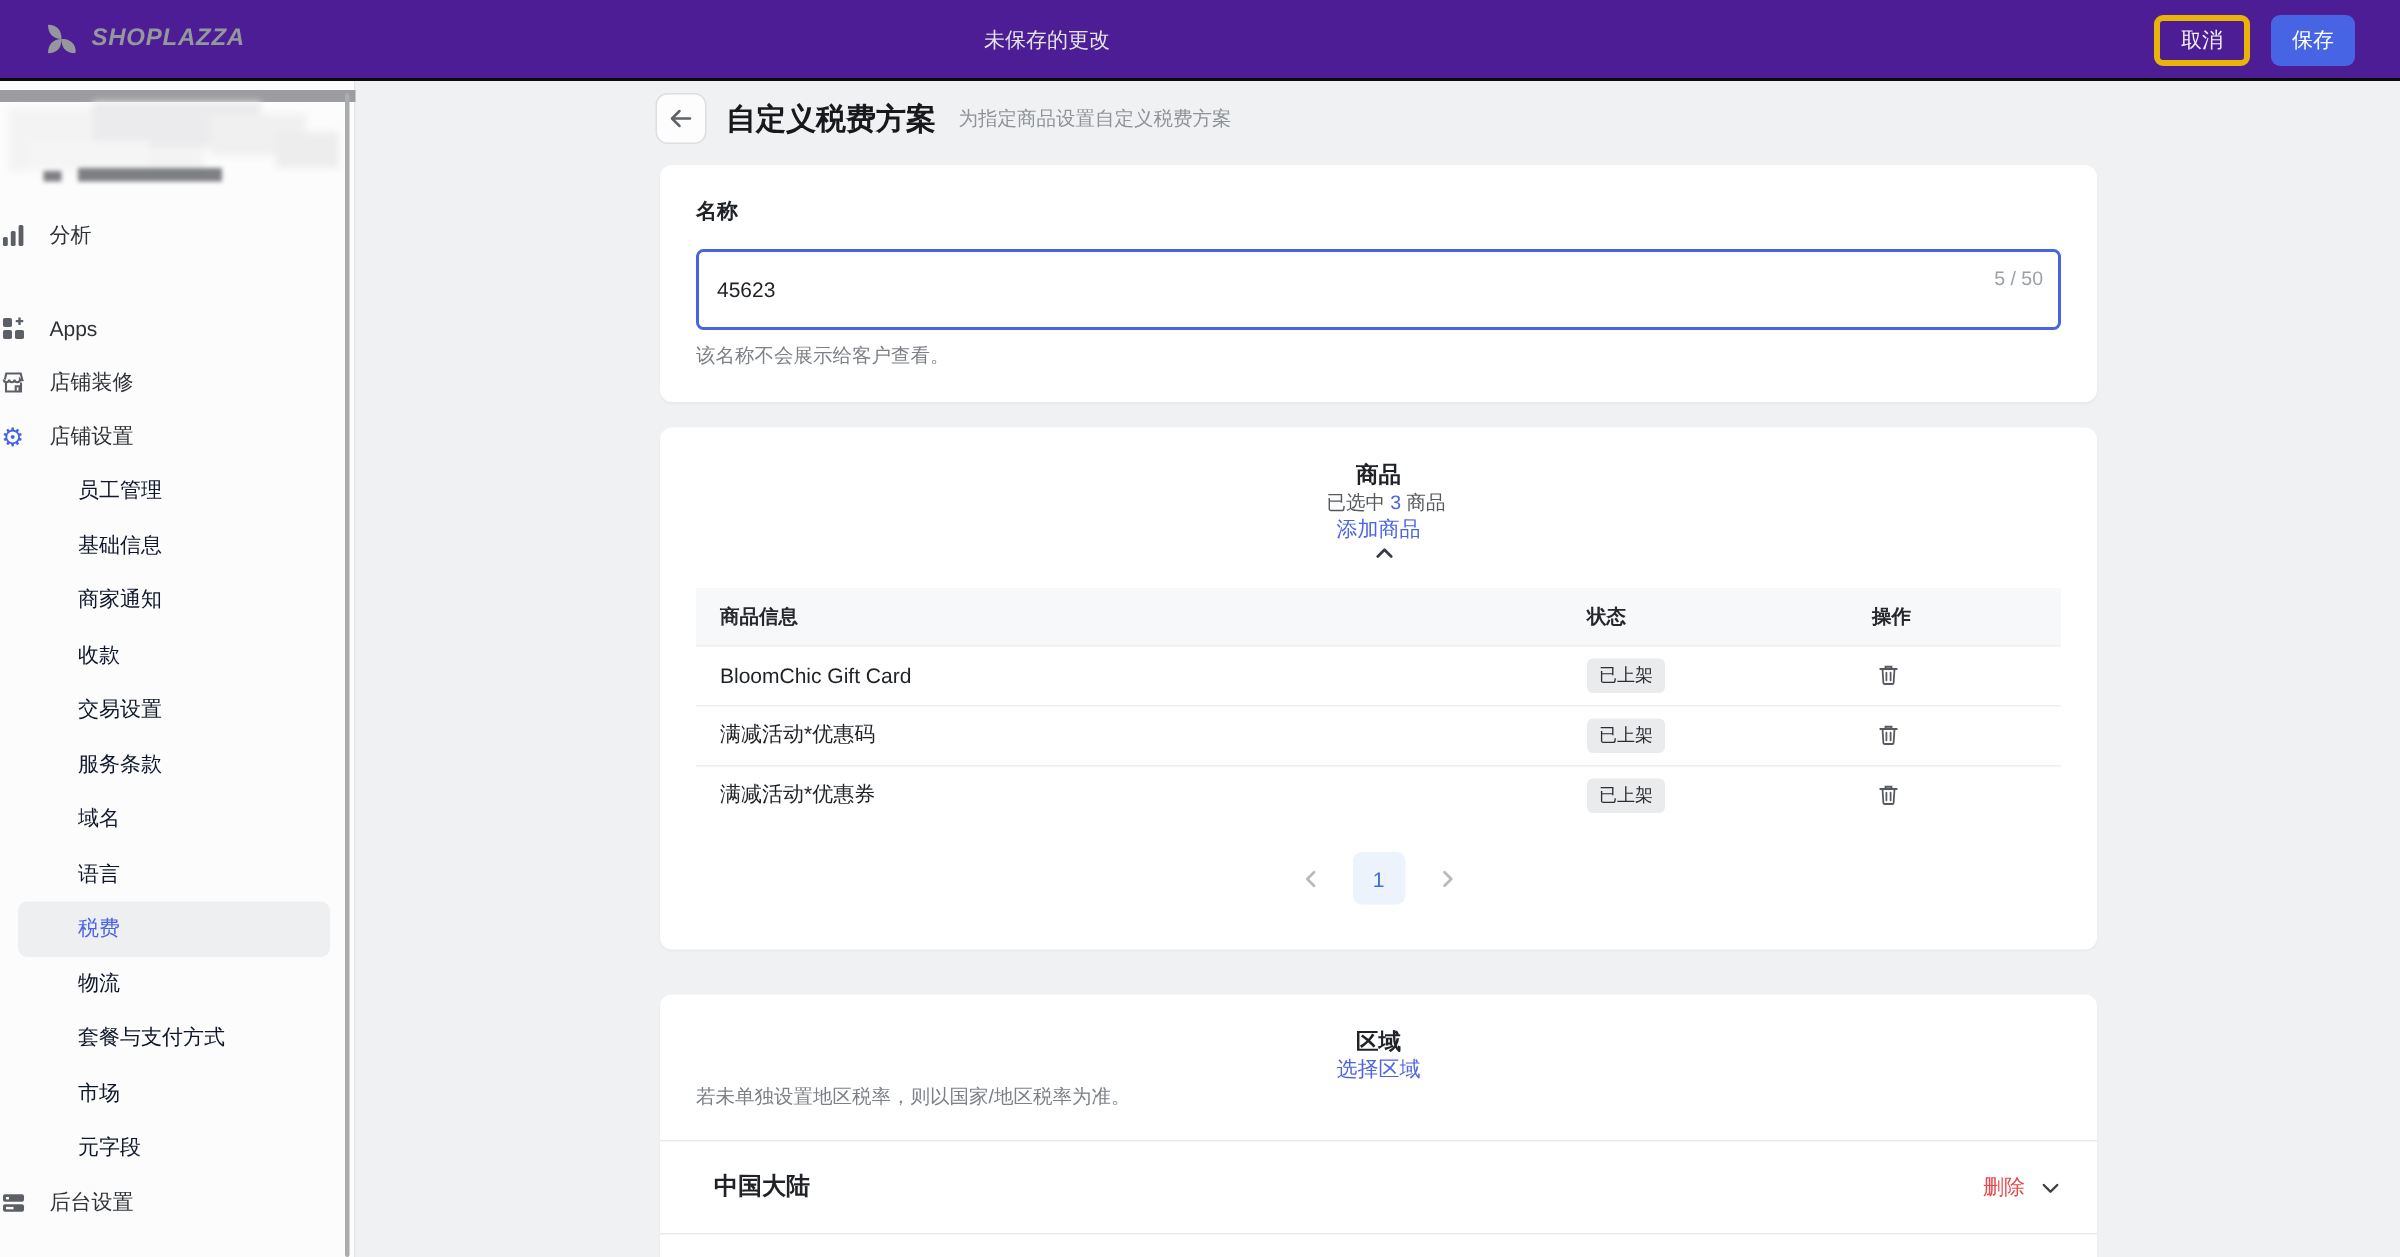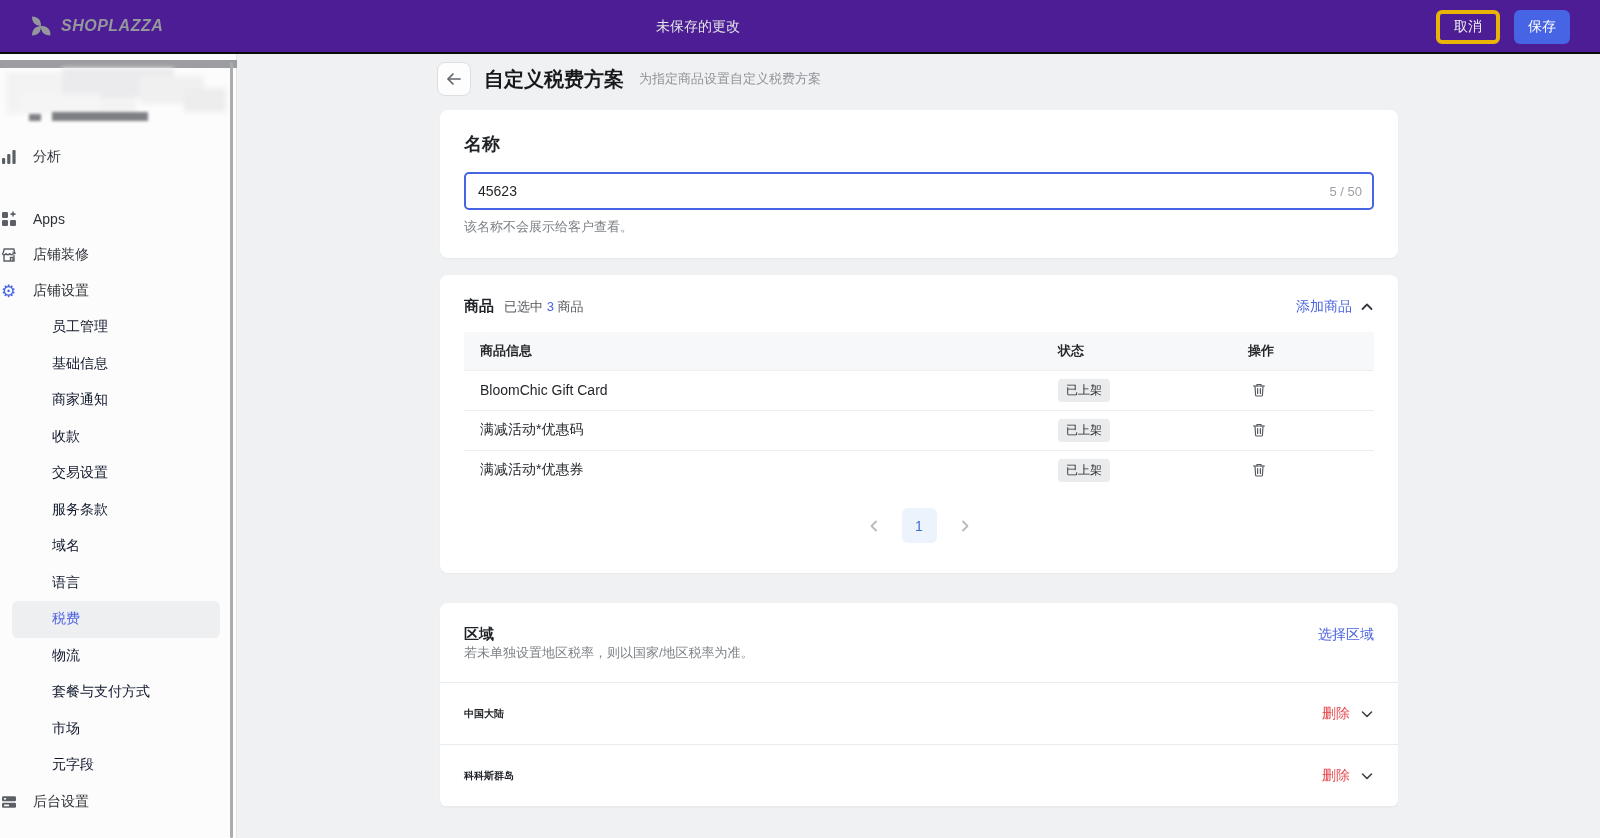"名称" .field-label { font-size: 18px -> 14px }
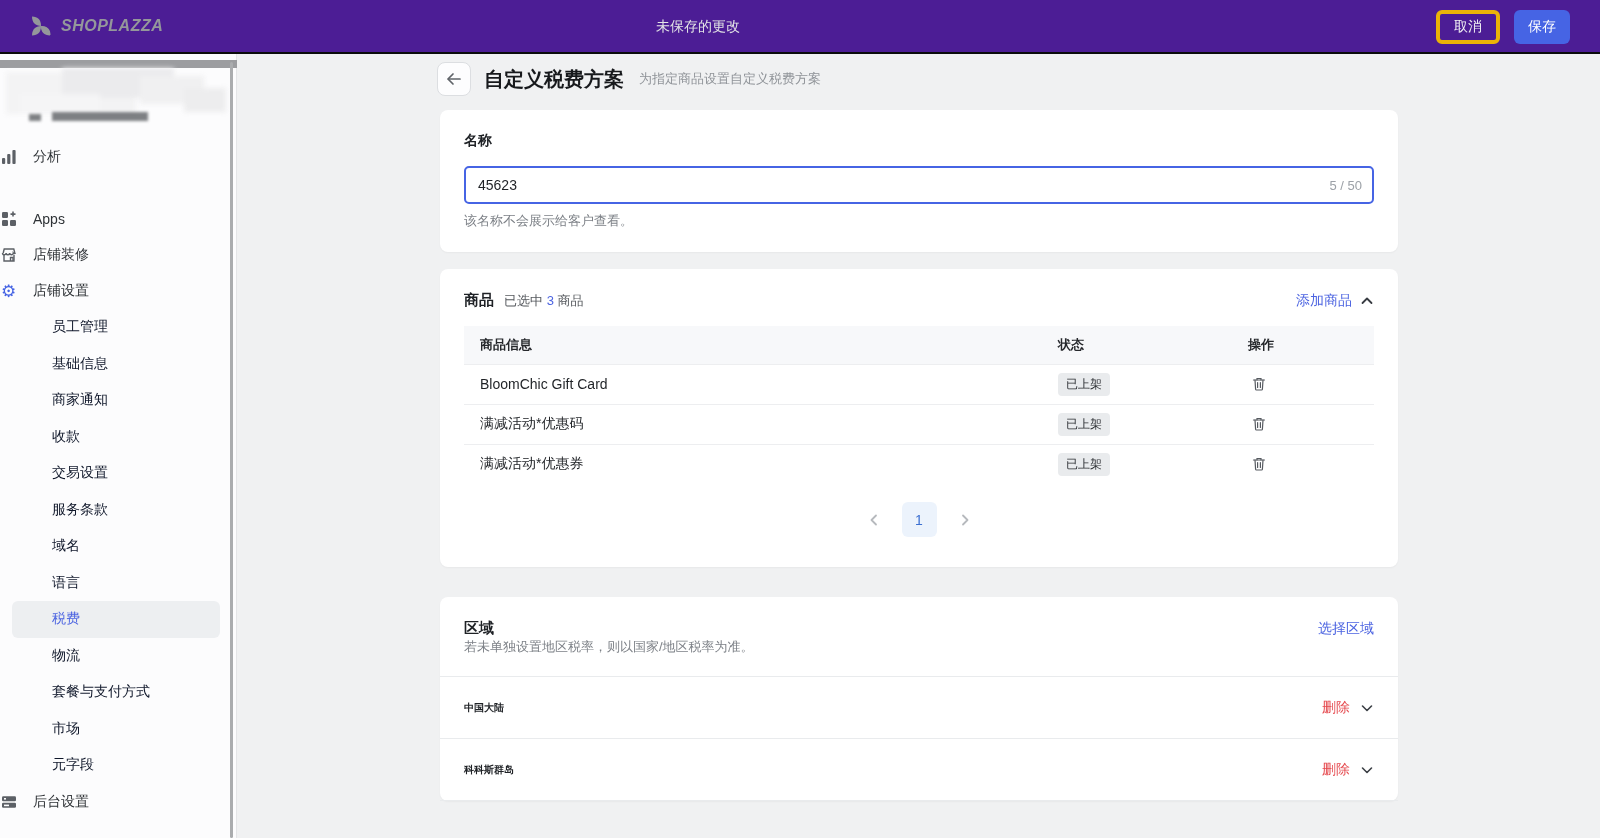"45623" .text-input { height: 38px -> 54px }
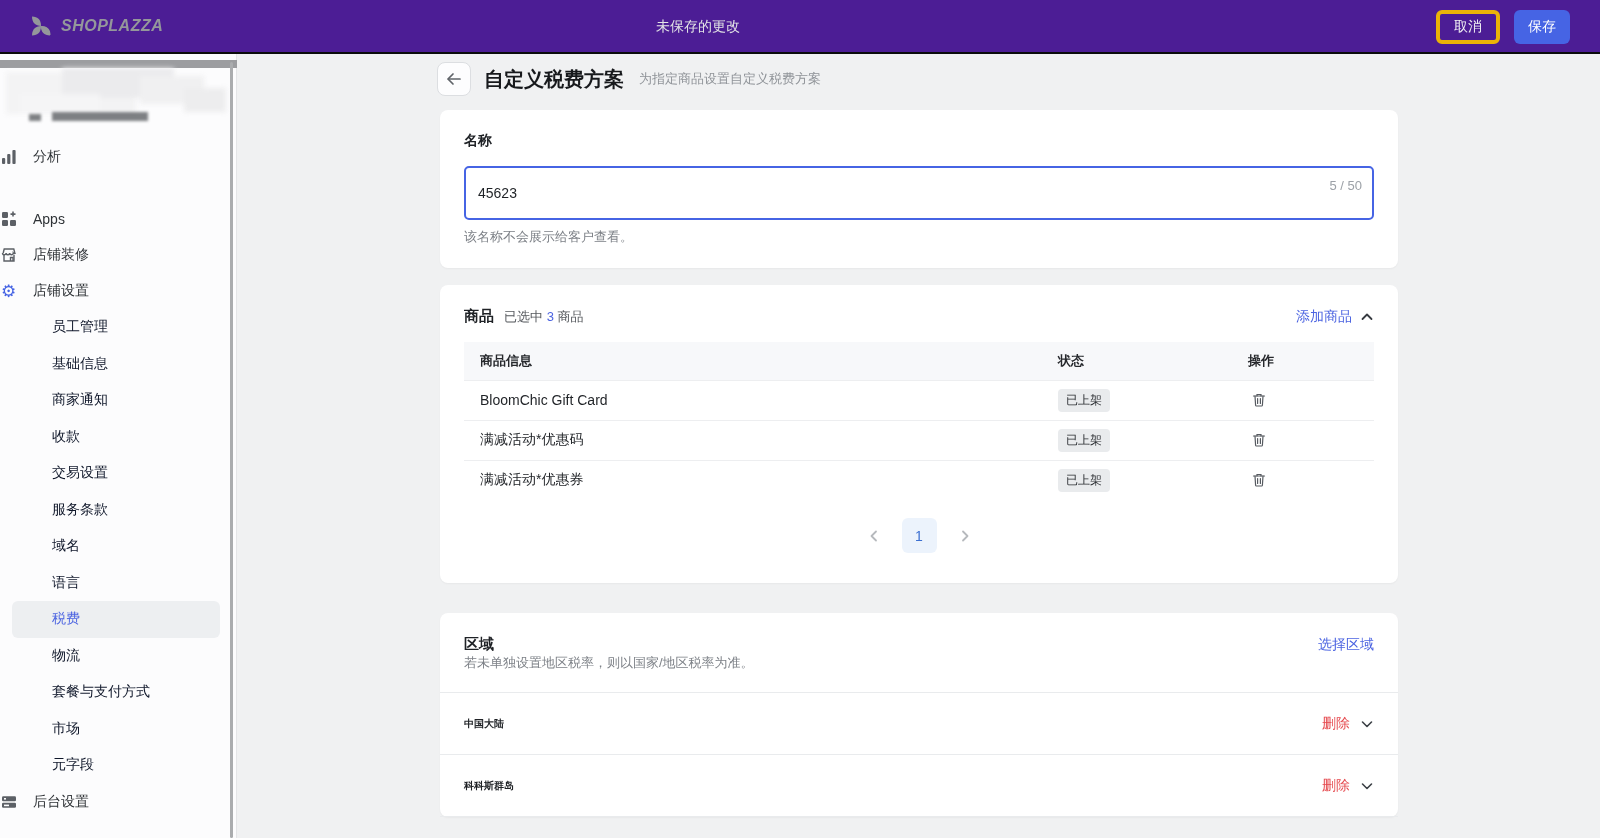"商品" .card-head { flex-direction: none -> column }
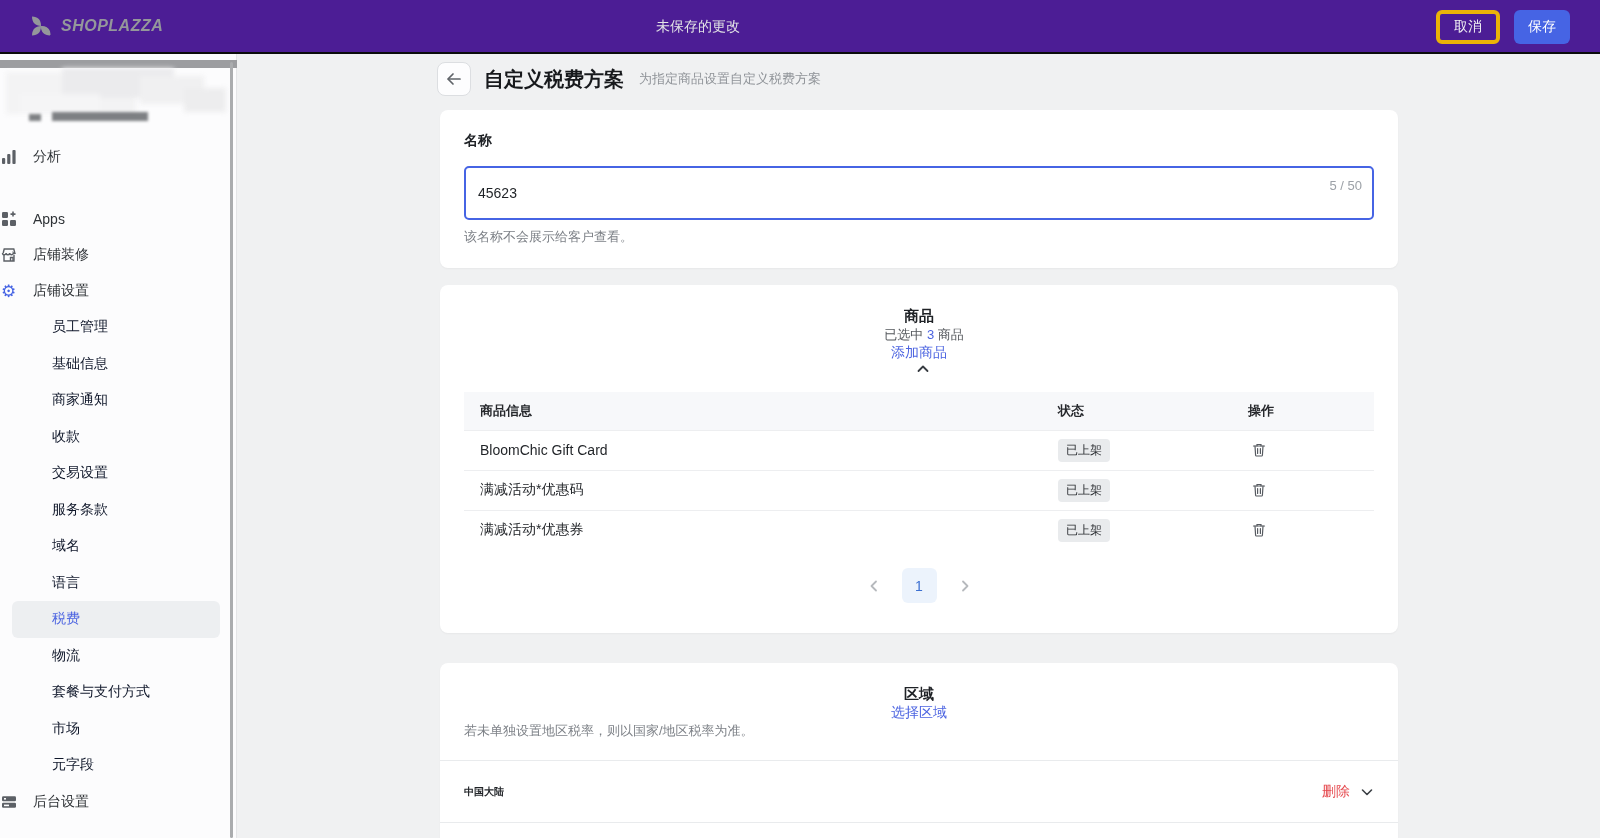"中国大陆" .region-name { font-size: 10px -> 16px; margin-left: none -> 12px }
